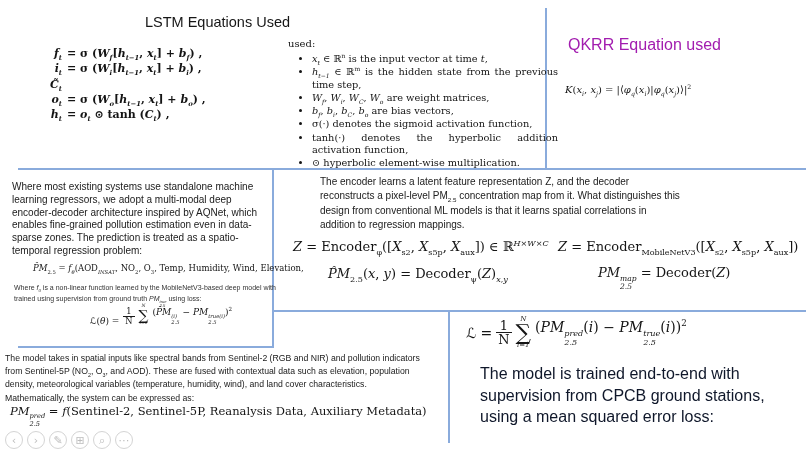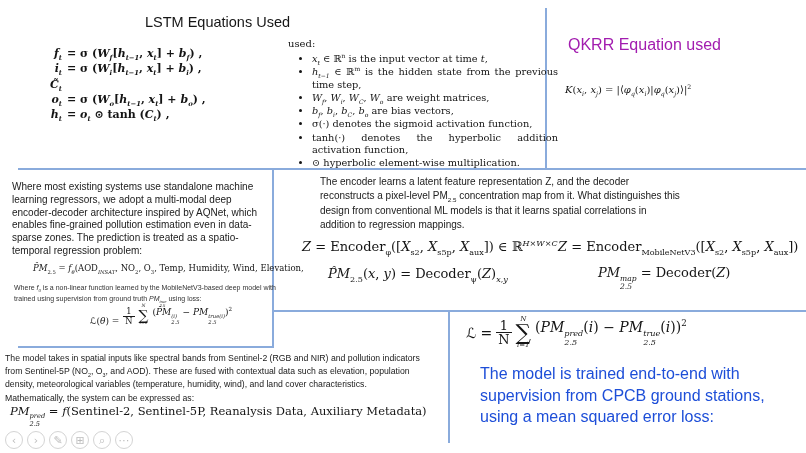"Z = Encoderφ([Xs2, Xs5p, Xaux])" div.abs { left: 302px -> 293px }
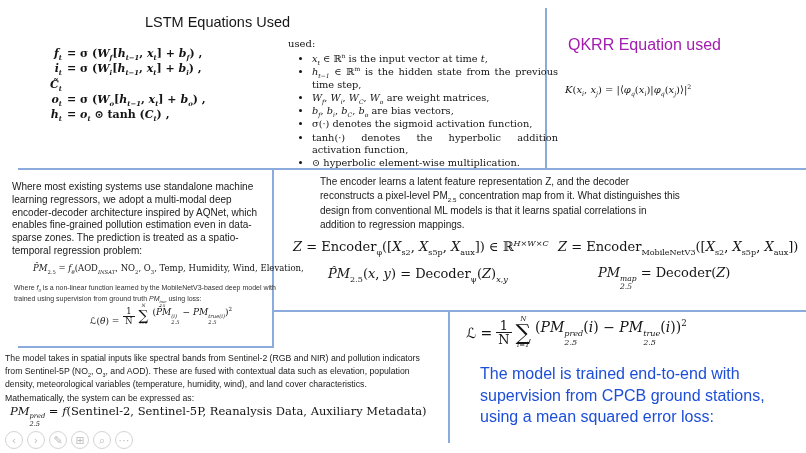"The model is trained end-to-end" div.abs { color: #1d4ed8 -> #0f172a }
